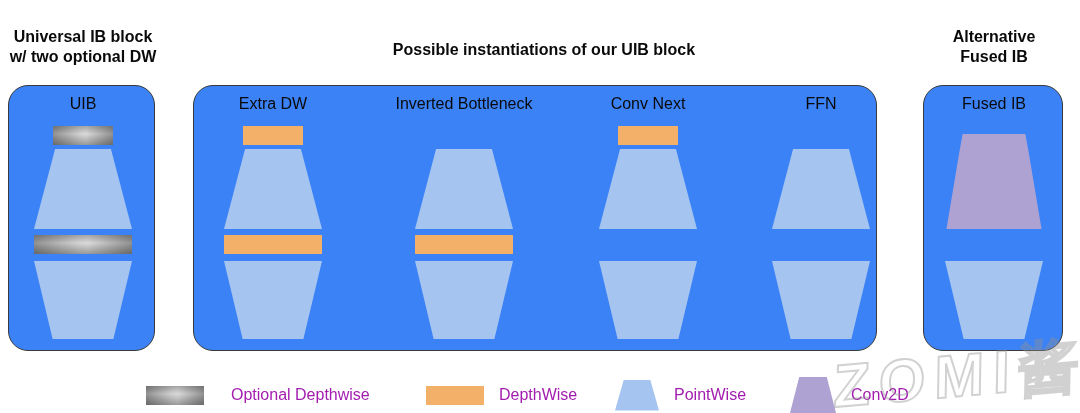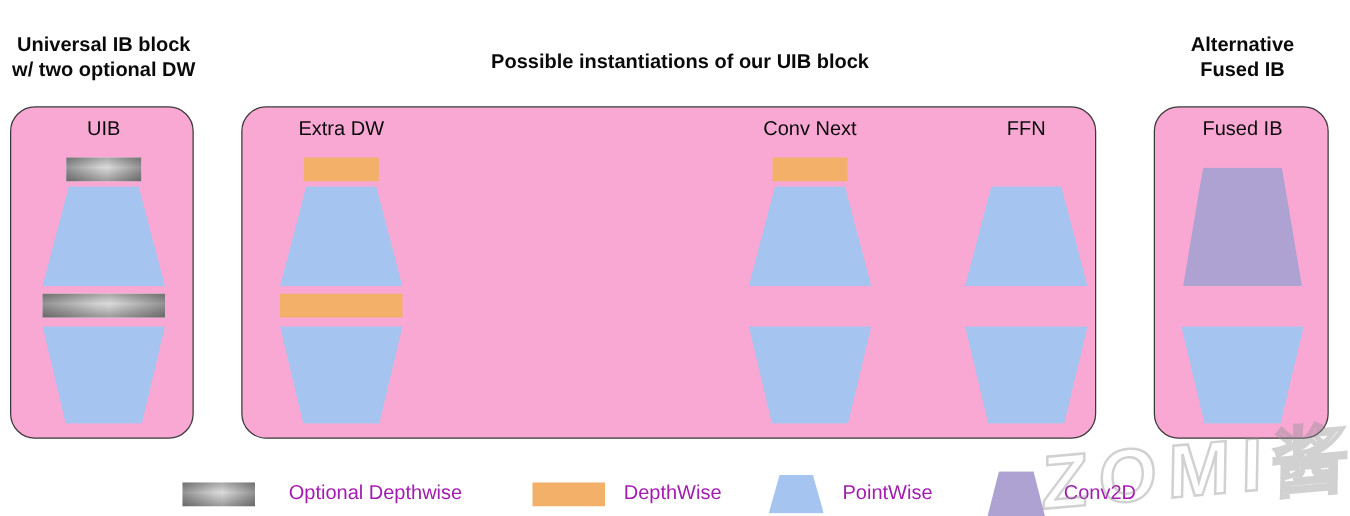"UIB" .panel { background: #f9a8d4 -> #3b82f6 }
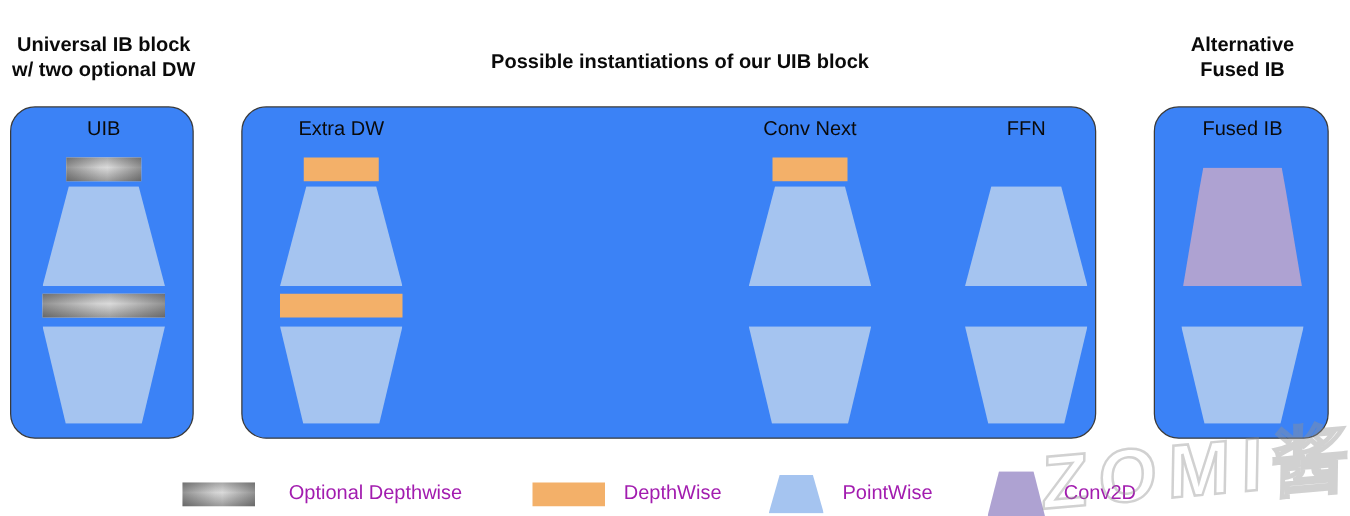"Inverted Bottleneck" div.column { html: none -> <div> <div>Inverted Bottleneck</div> <div></div> <div></div> <div></div> </div> }
